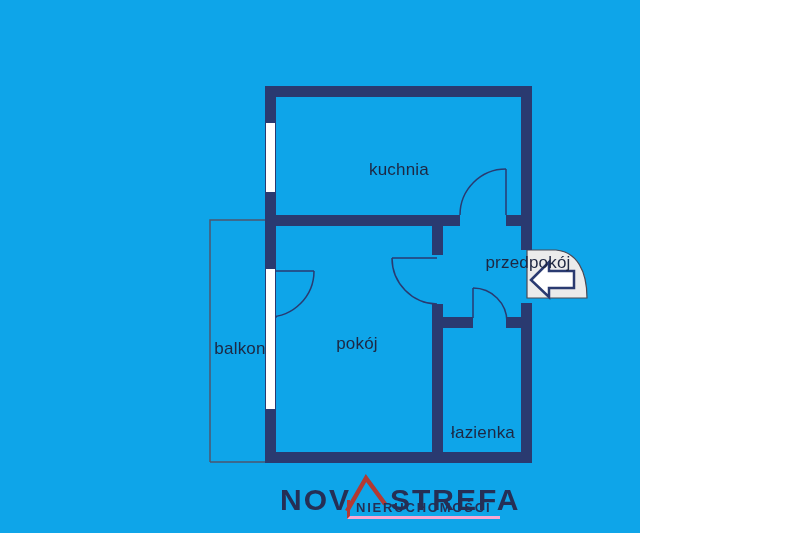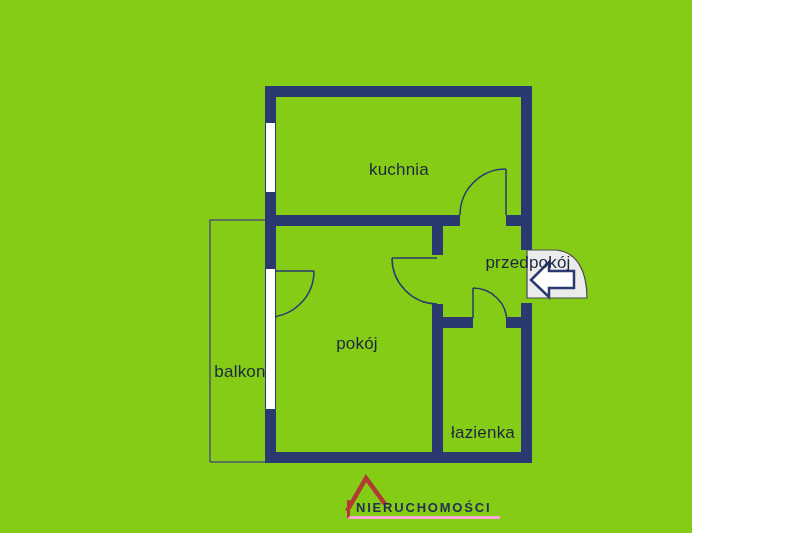"kuchnia" .canvas { background: #84cc16 -> #0ea5e9; width: 692px -> 640px }
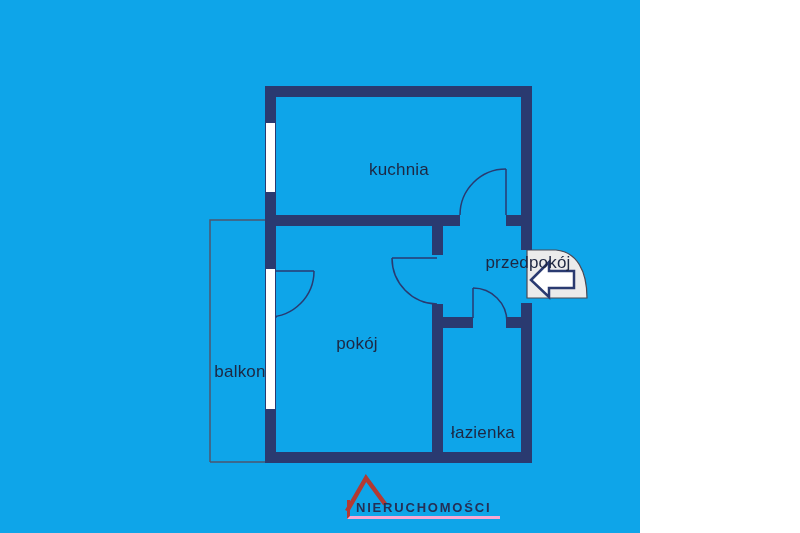"balkon" div.room-label { margin-top: 23px -> none }
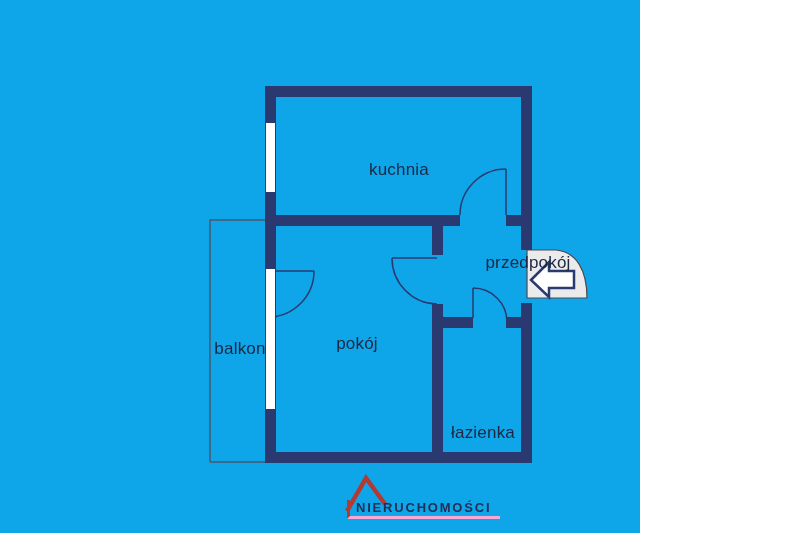"NOV" div.logo-big { html: none -> <div> <span>NOV</span> <span>STREFA</span> </div> }
